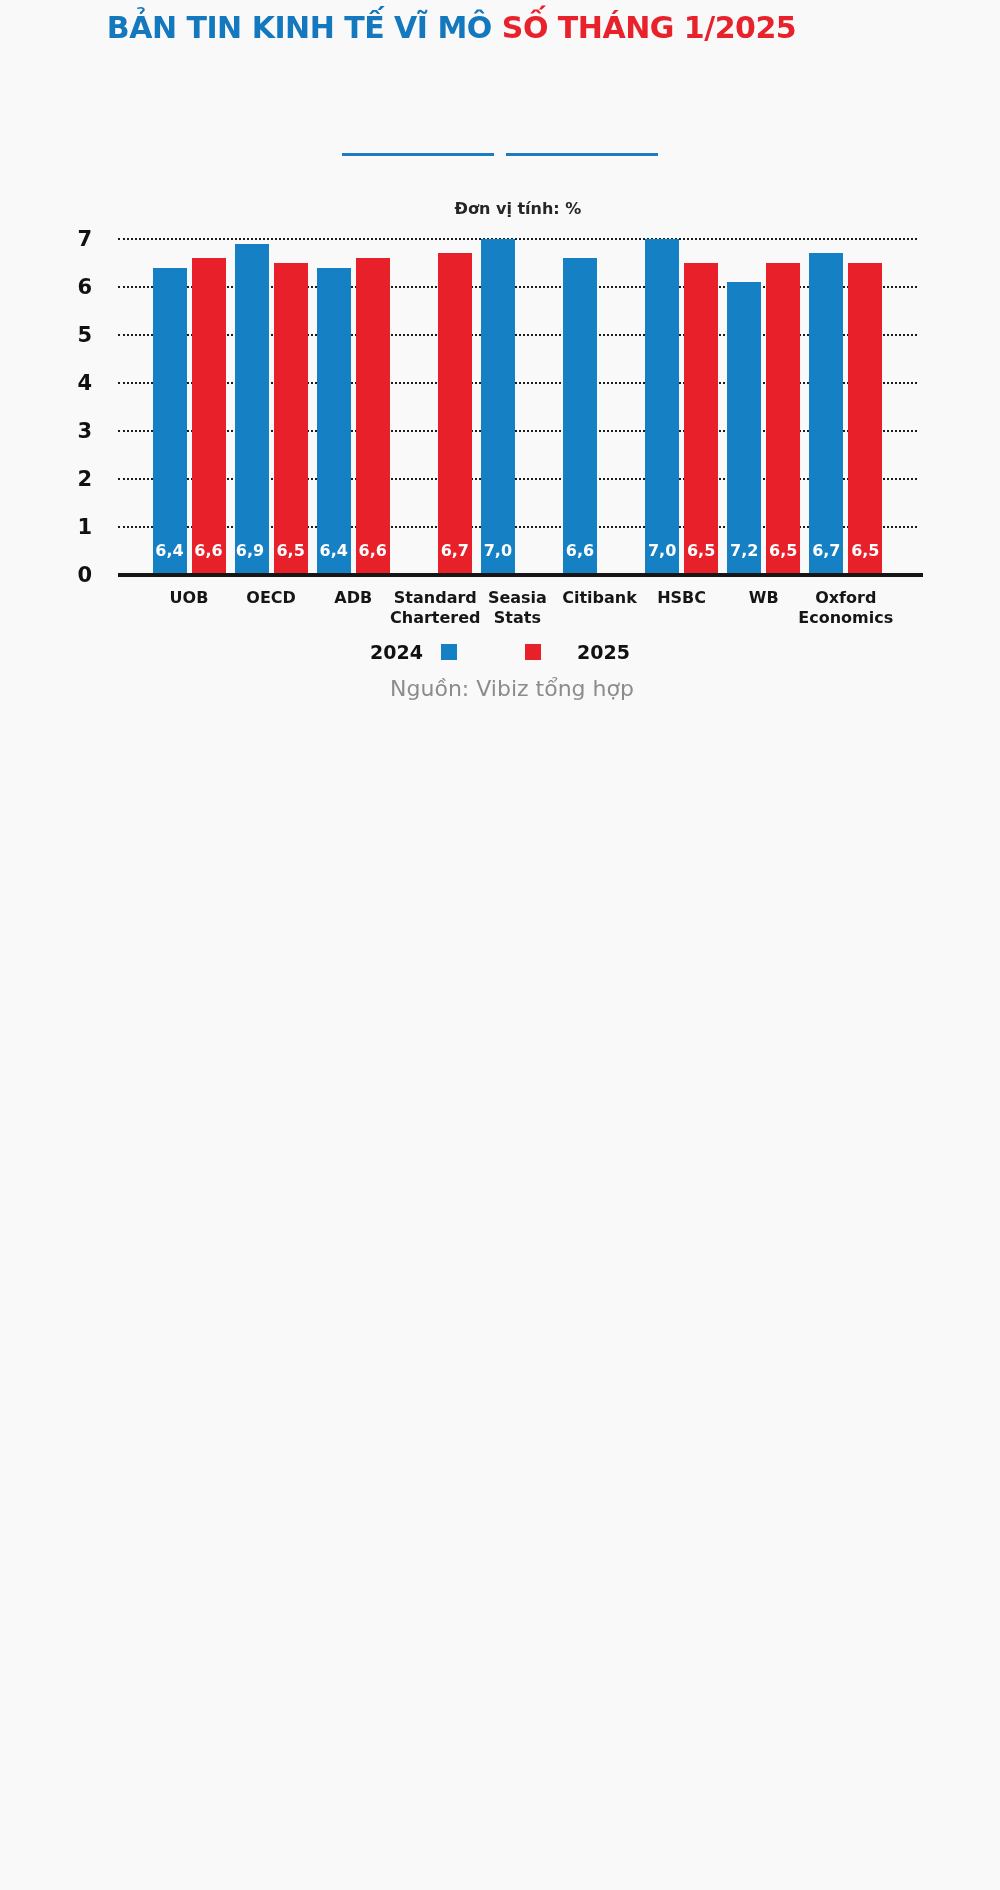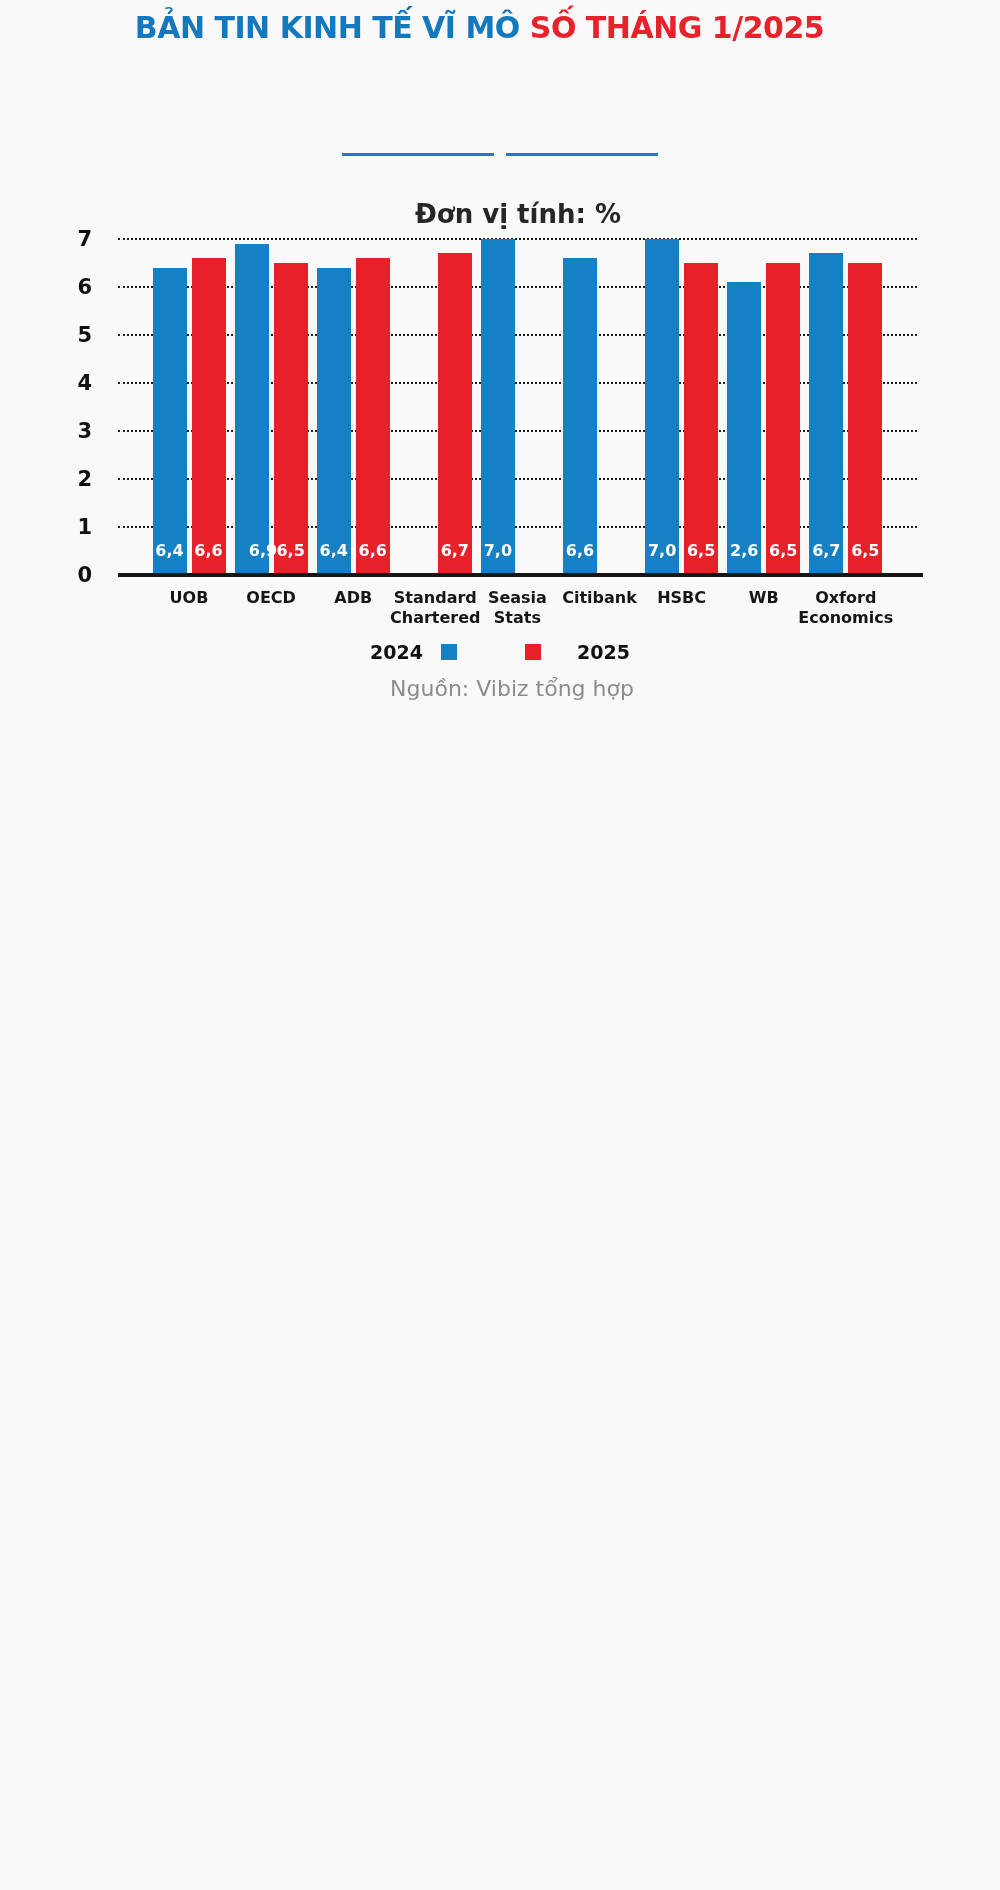"BẢN TIN KINH TẾ VĨ" .page-header { padding-left: 28px -> none }
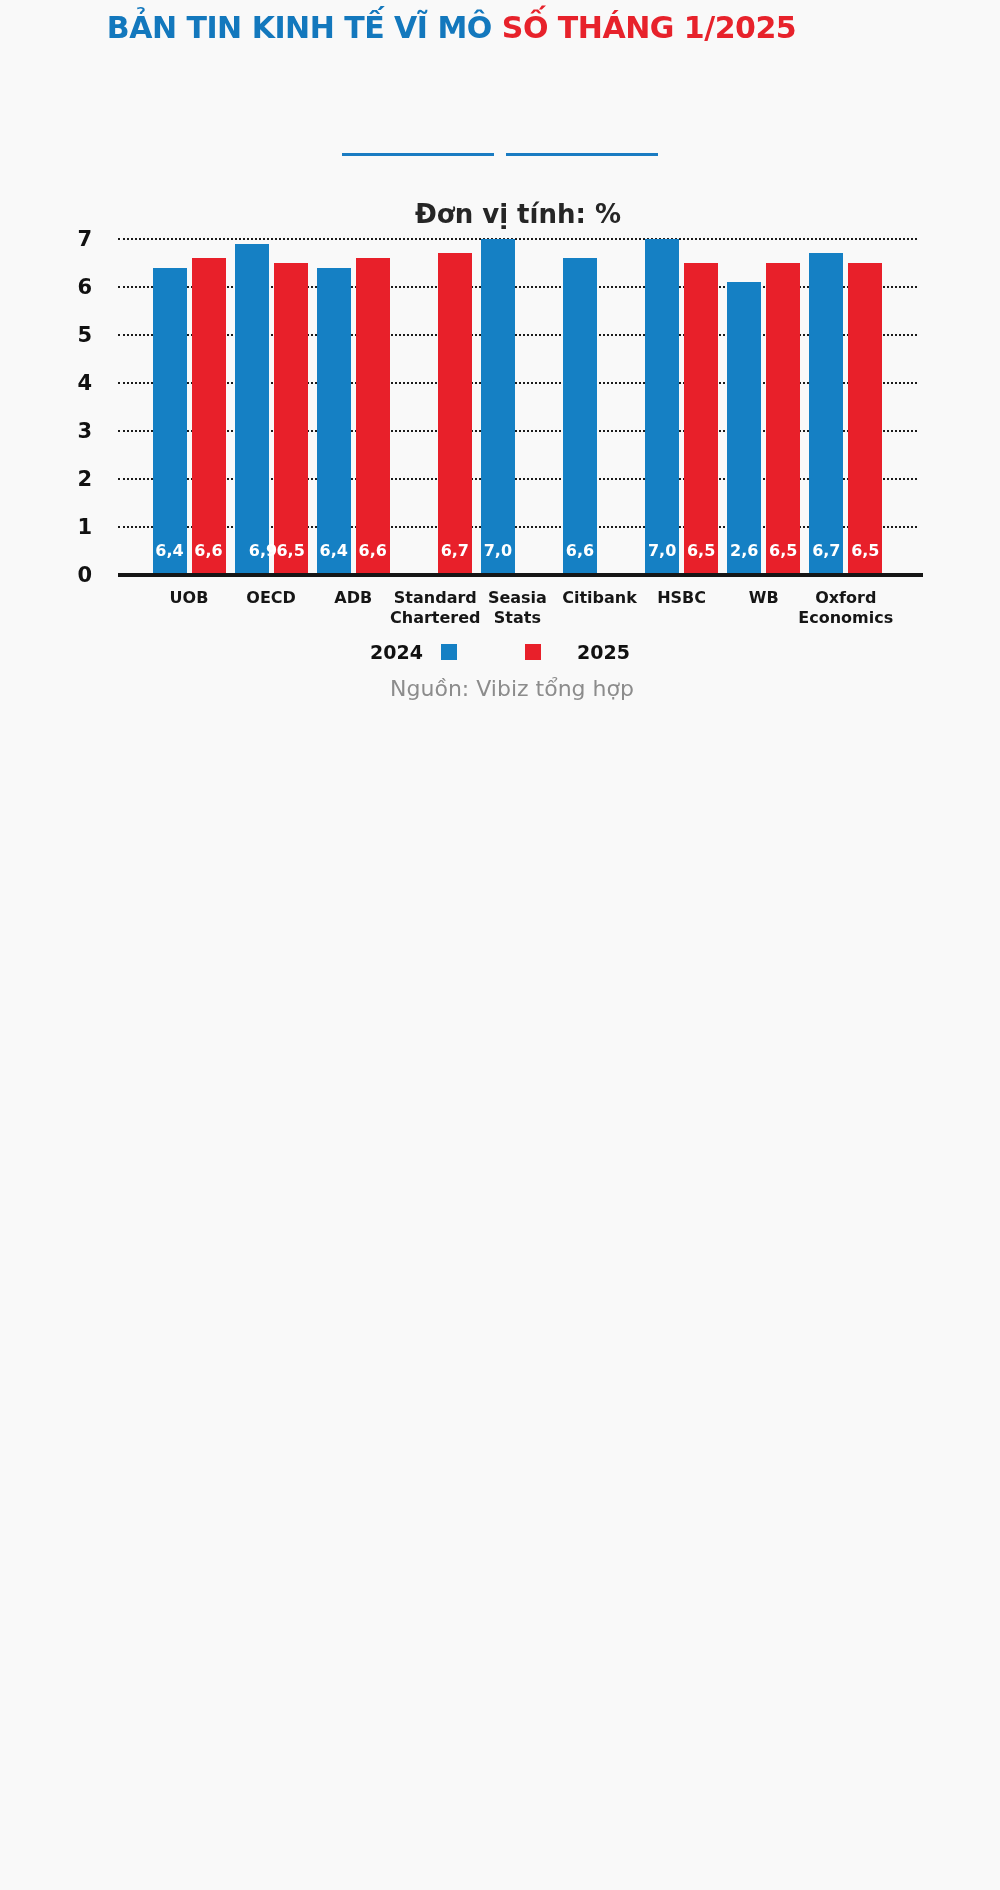"Đơn vị tính: %" .unit-label { font-size: 26px -> 16px }
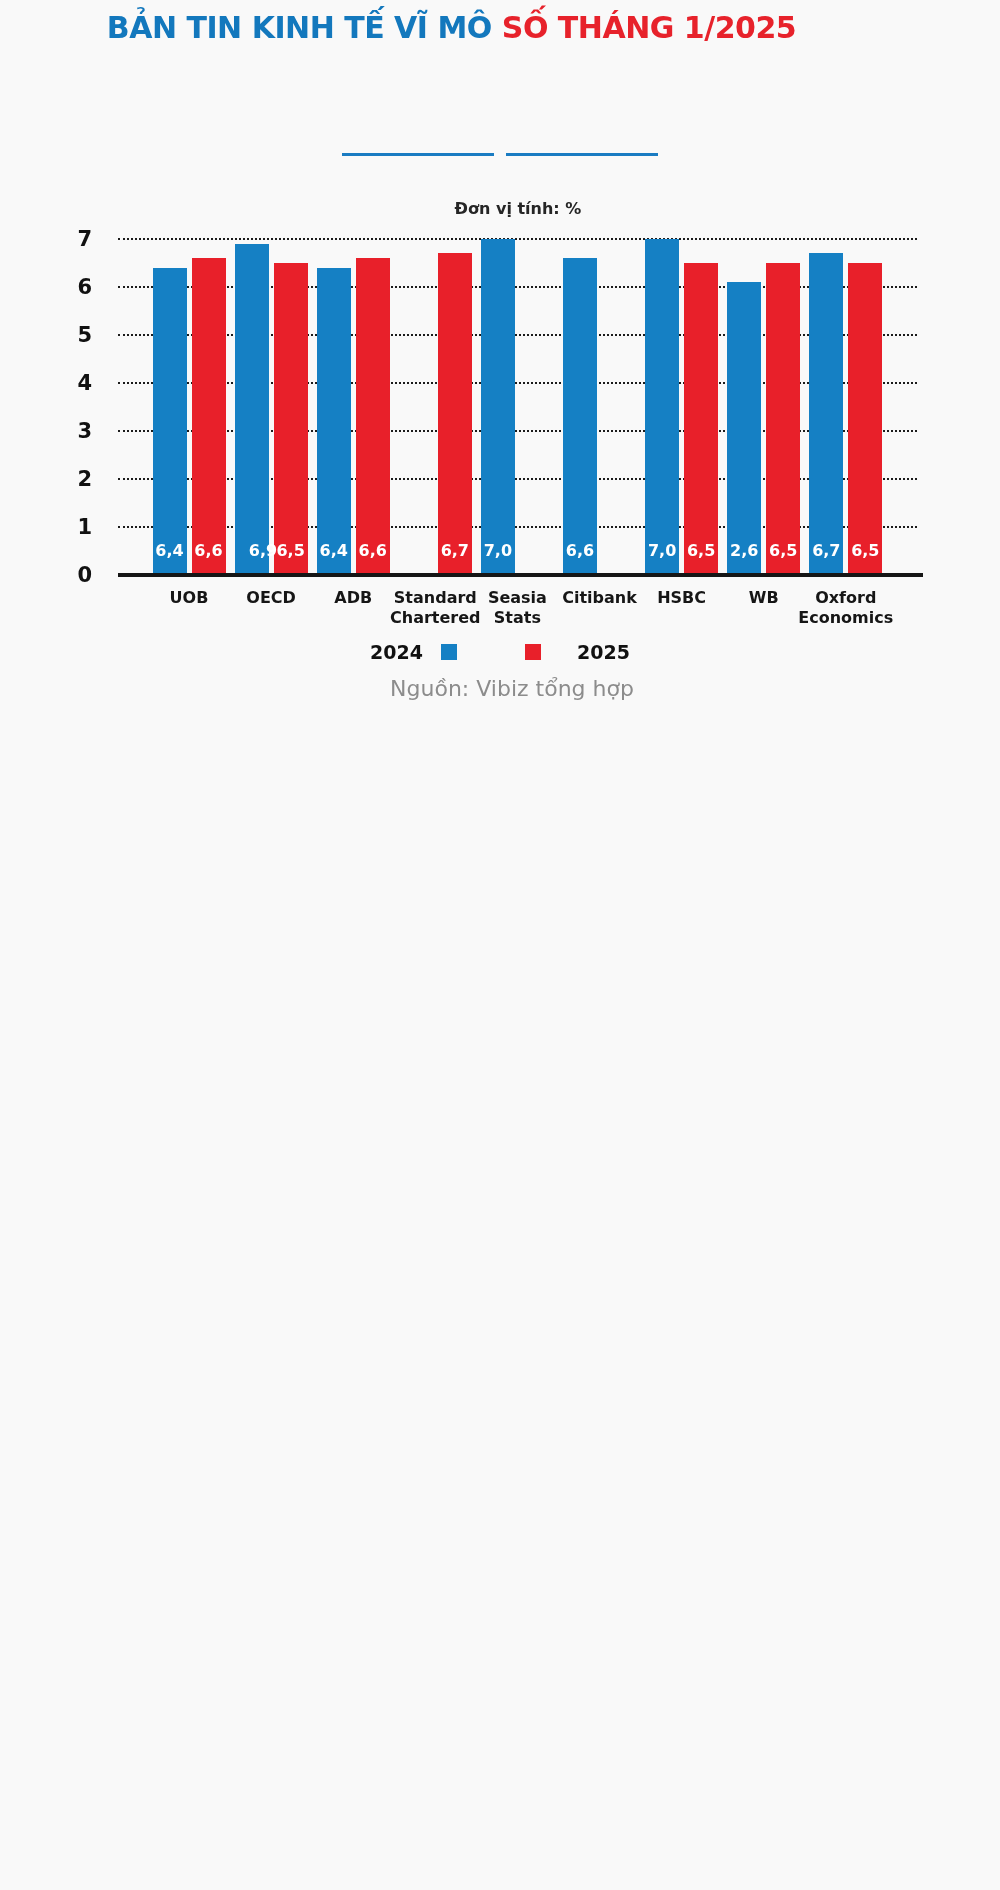"6,9" div.bar-label { left: 243px -> 230px }
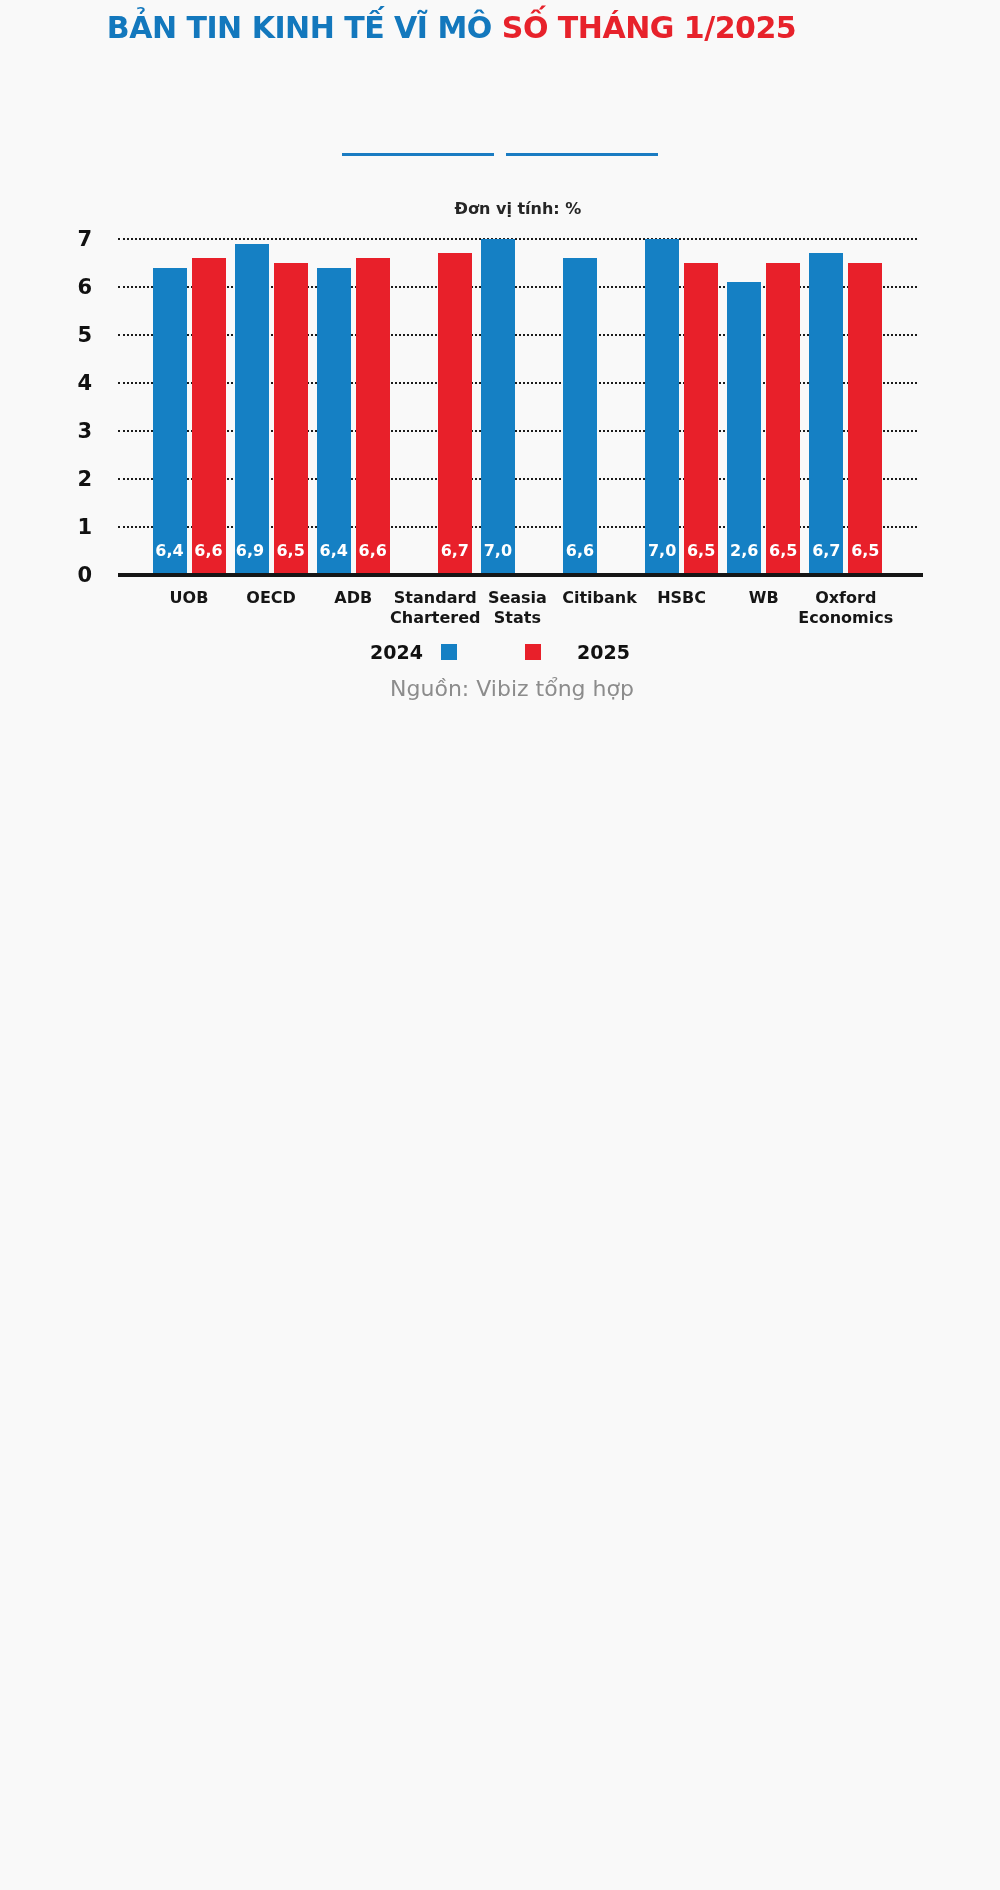"2,6" div.bar-label { text: 2,6 -> 7,2 }
